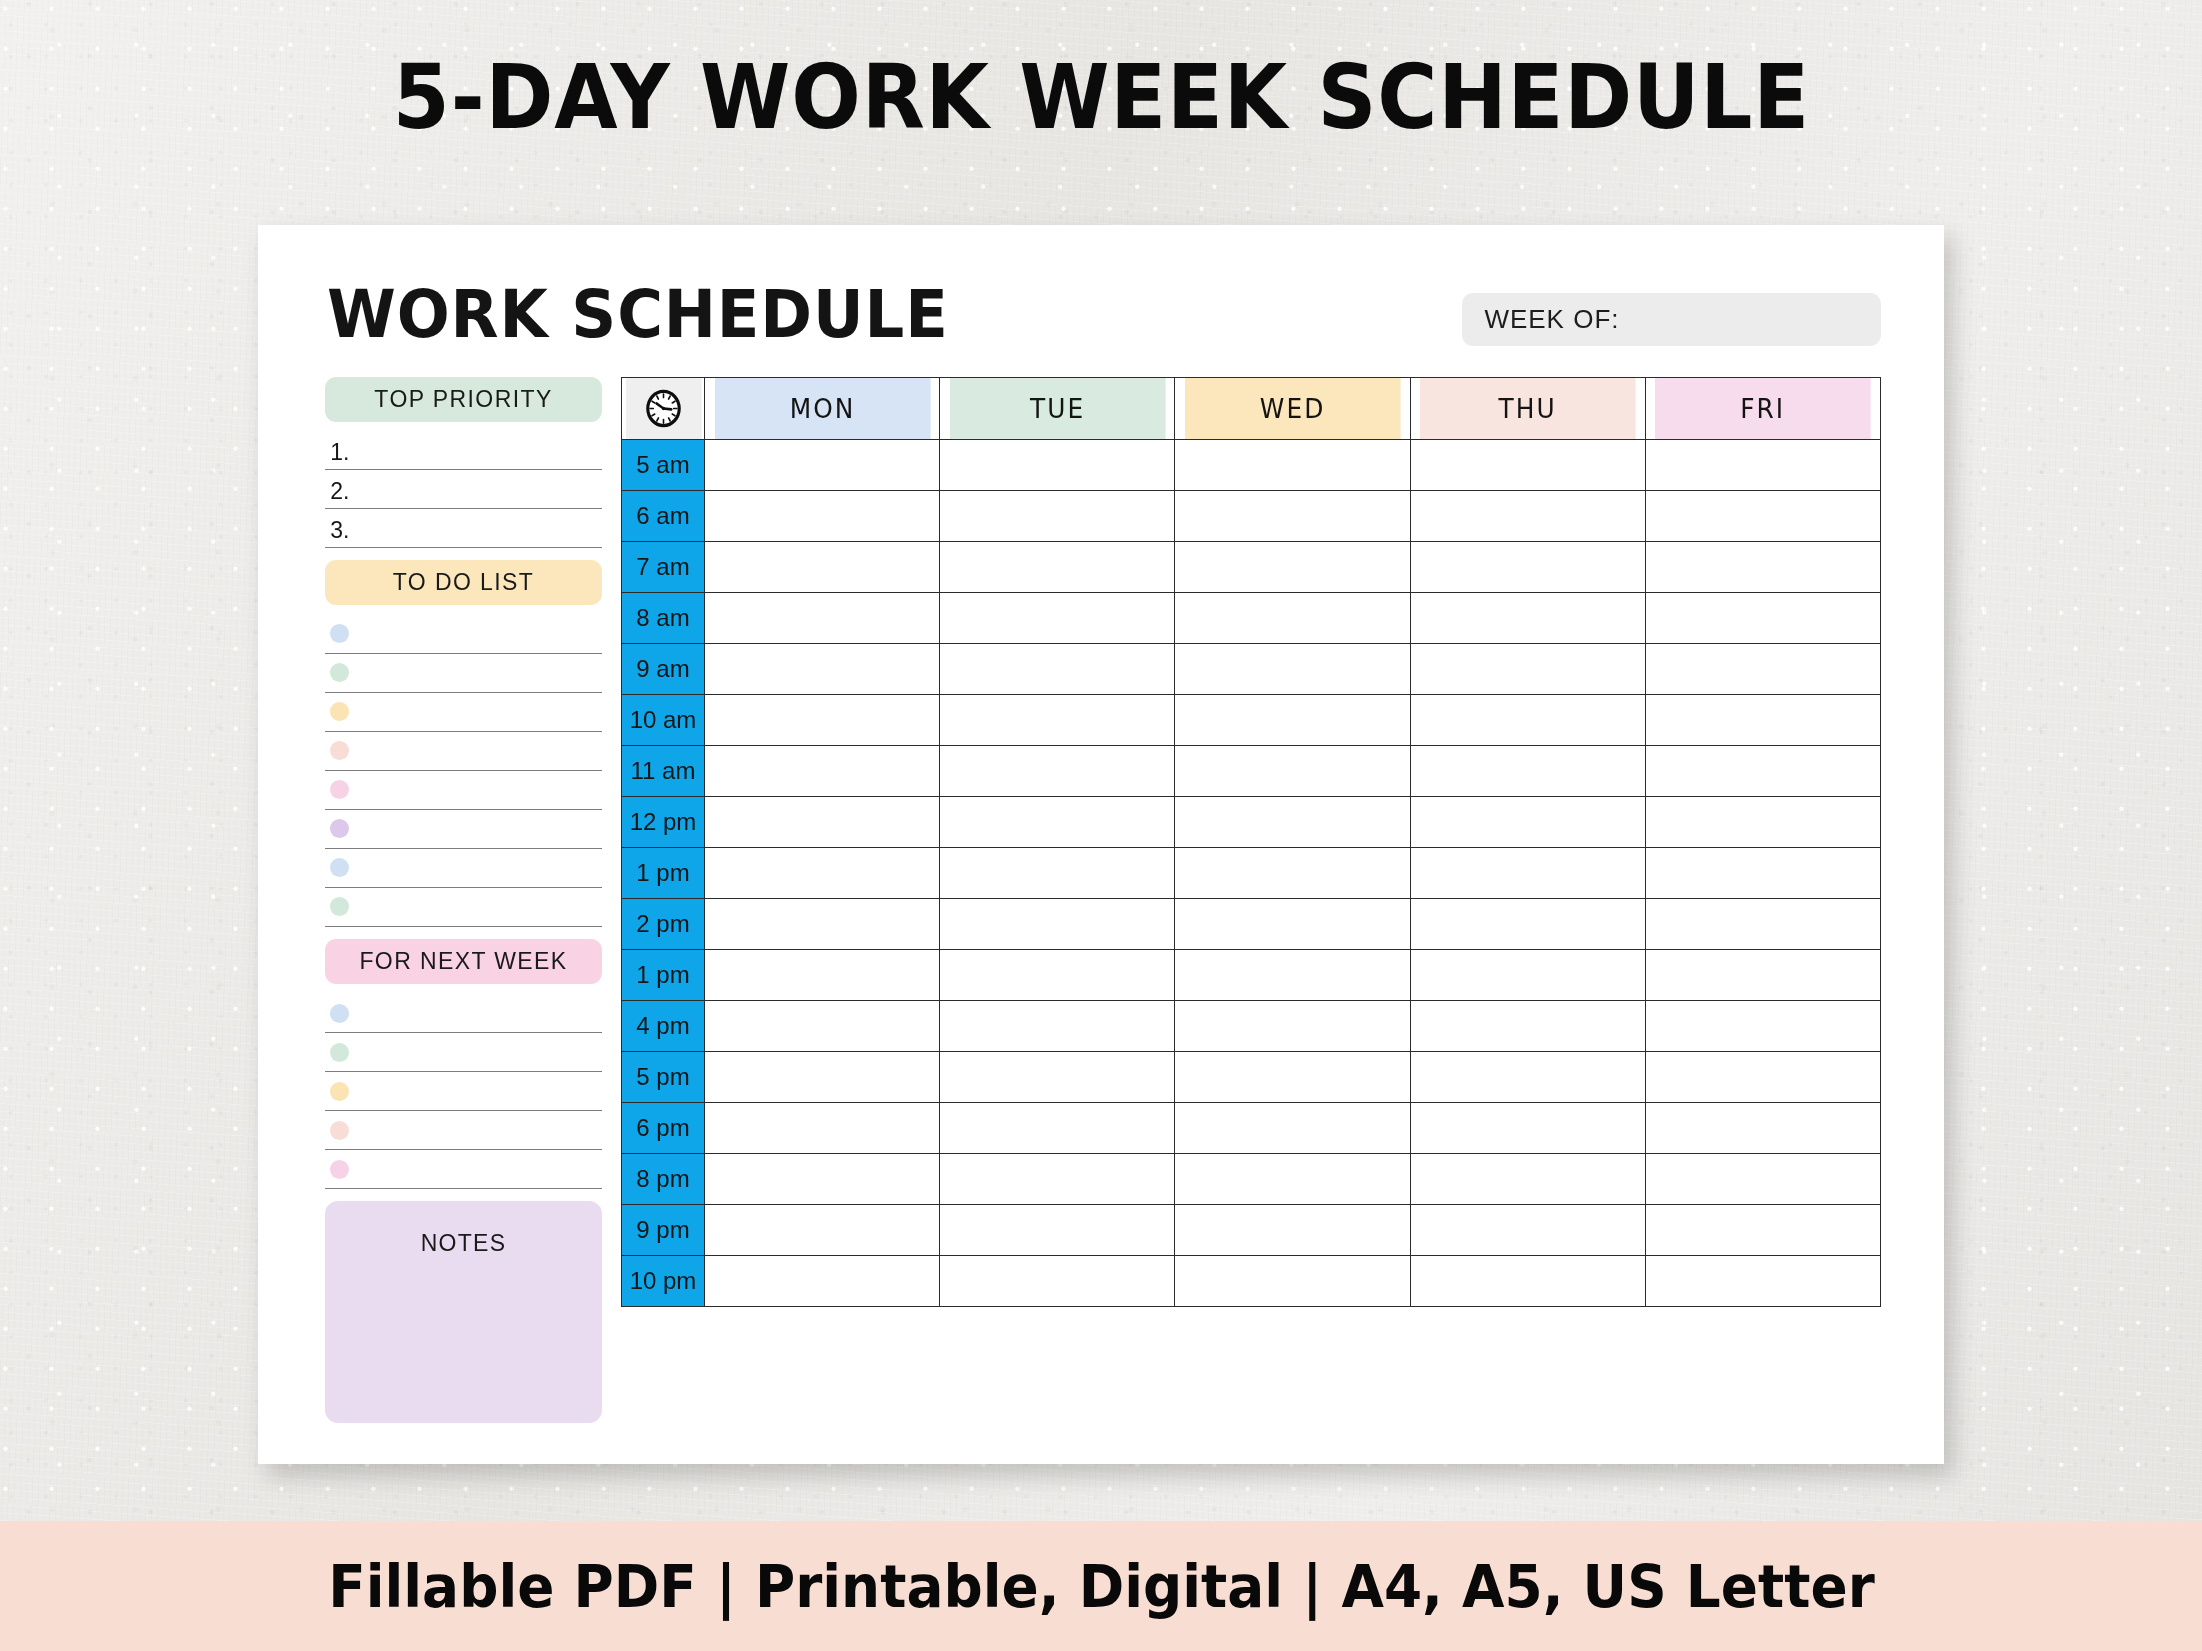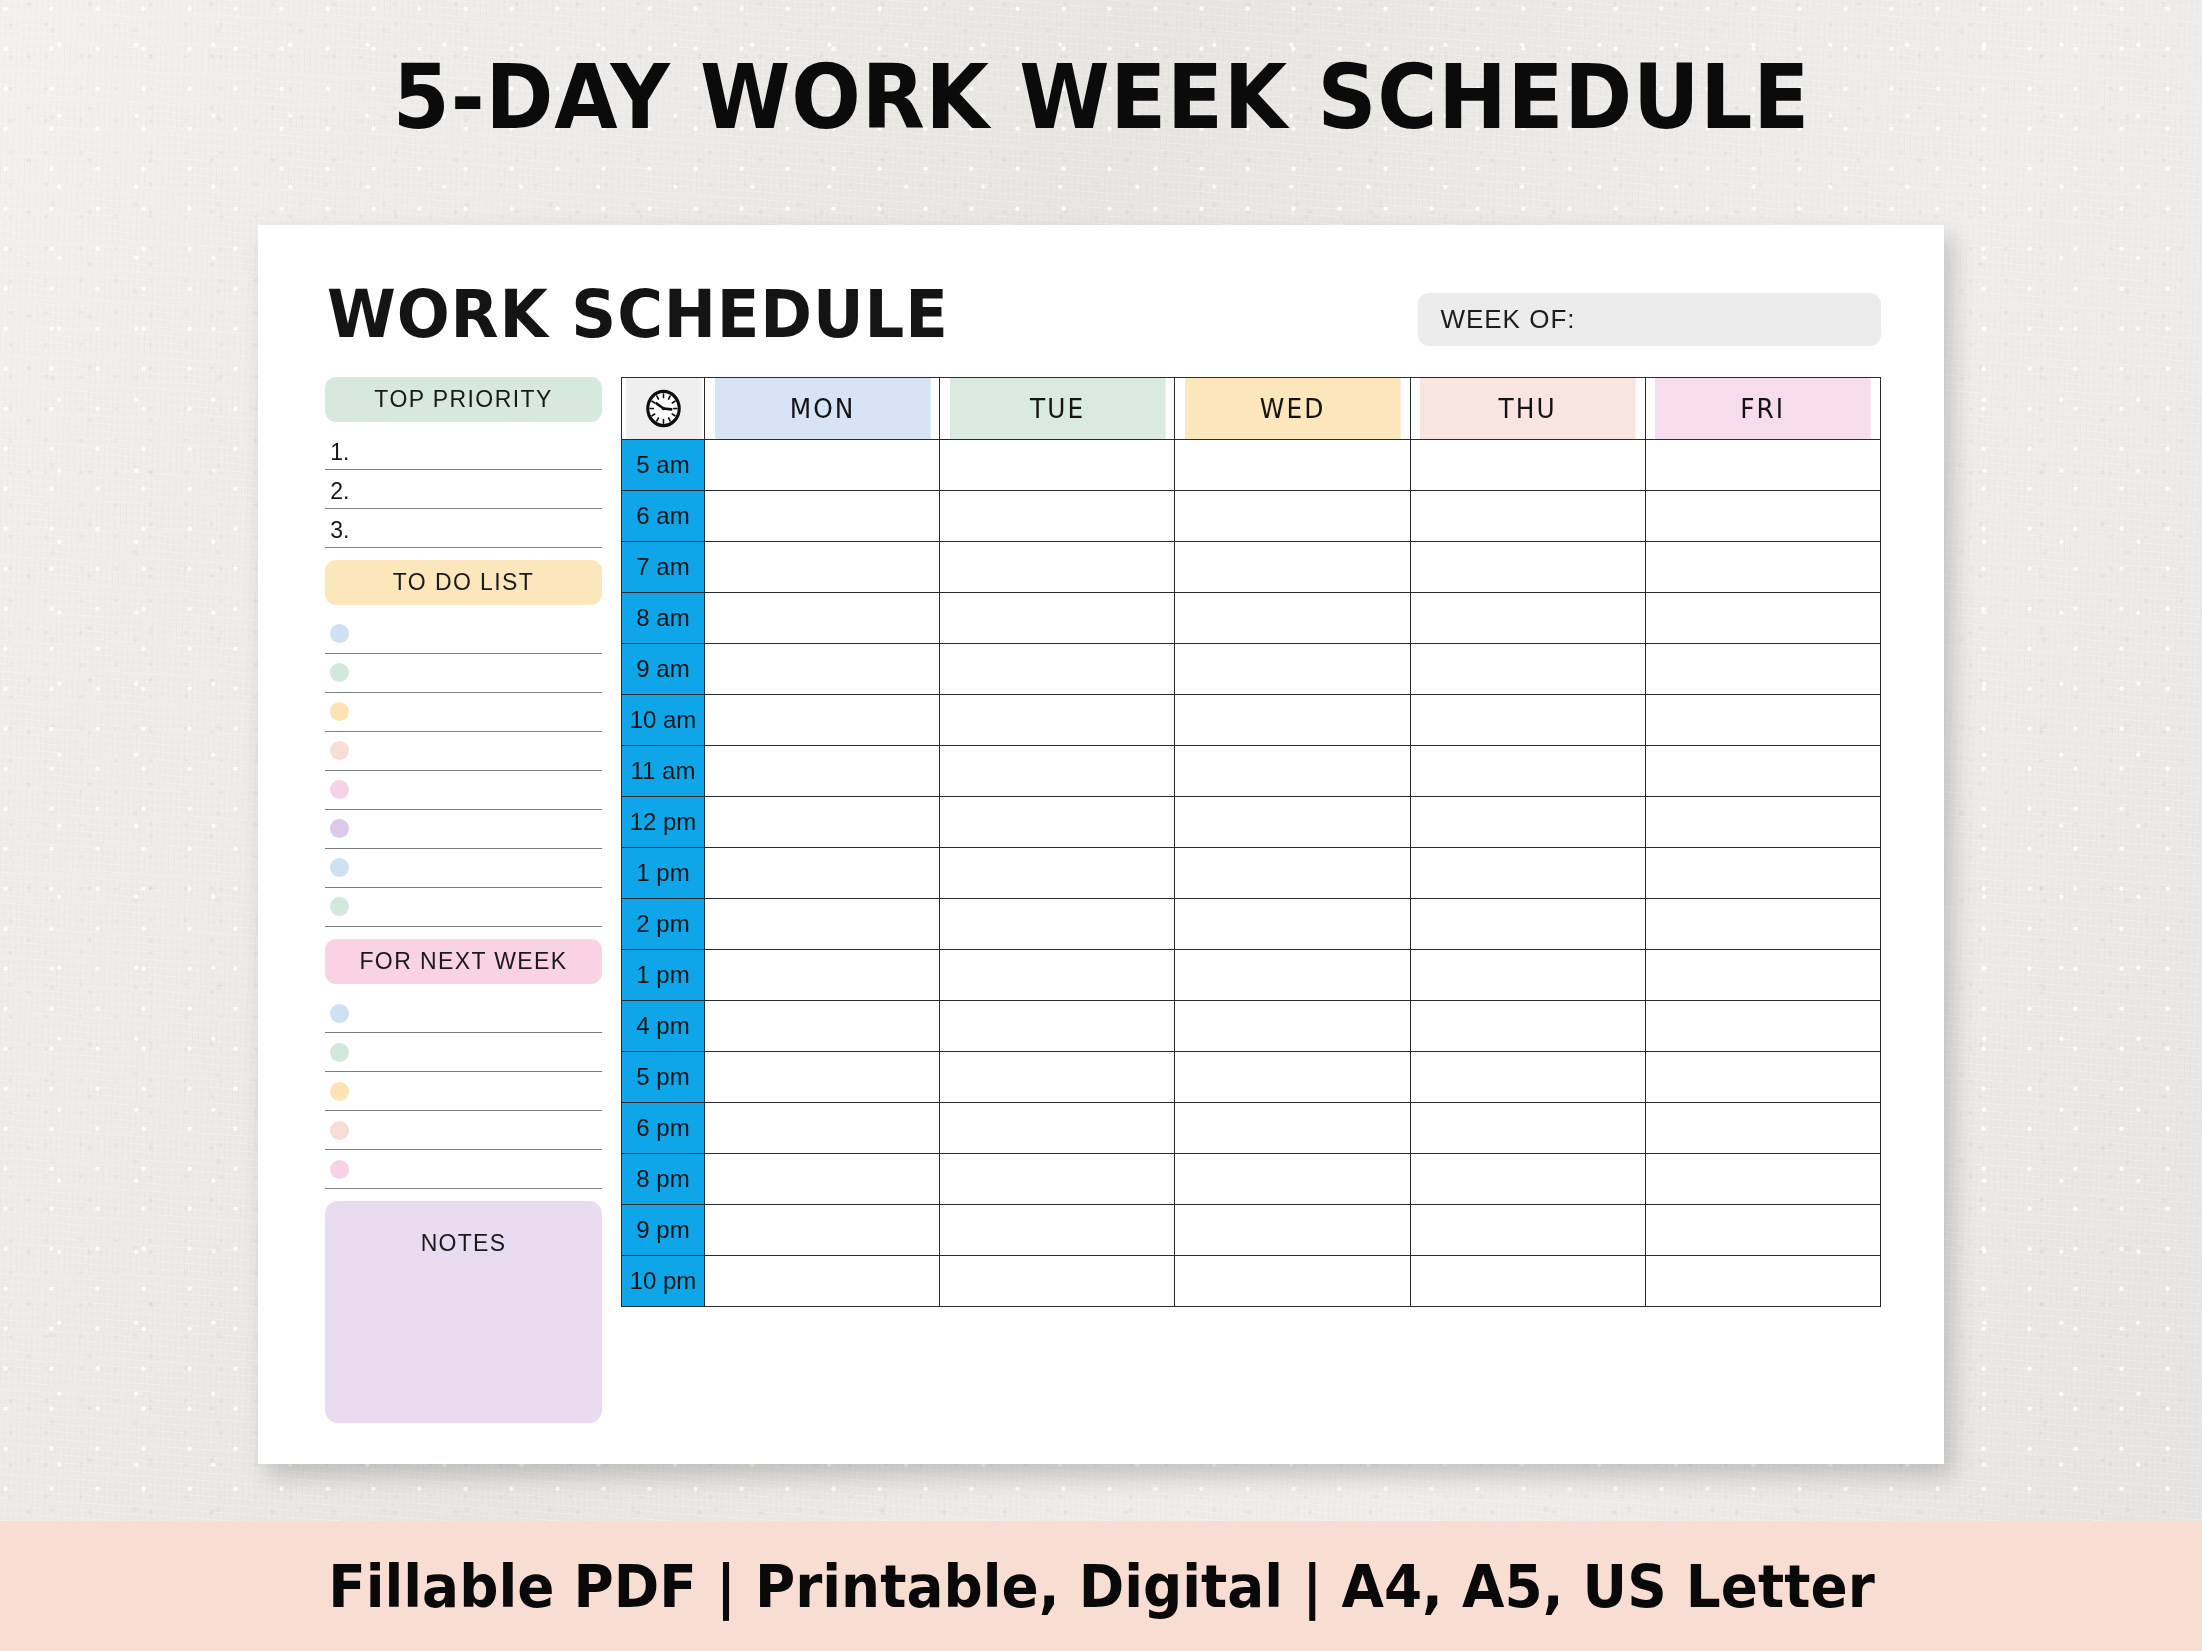"WEEK OF:" .week-of { width: 463px -> 419px }
